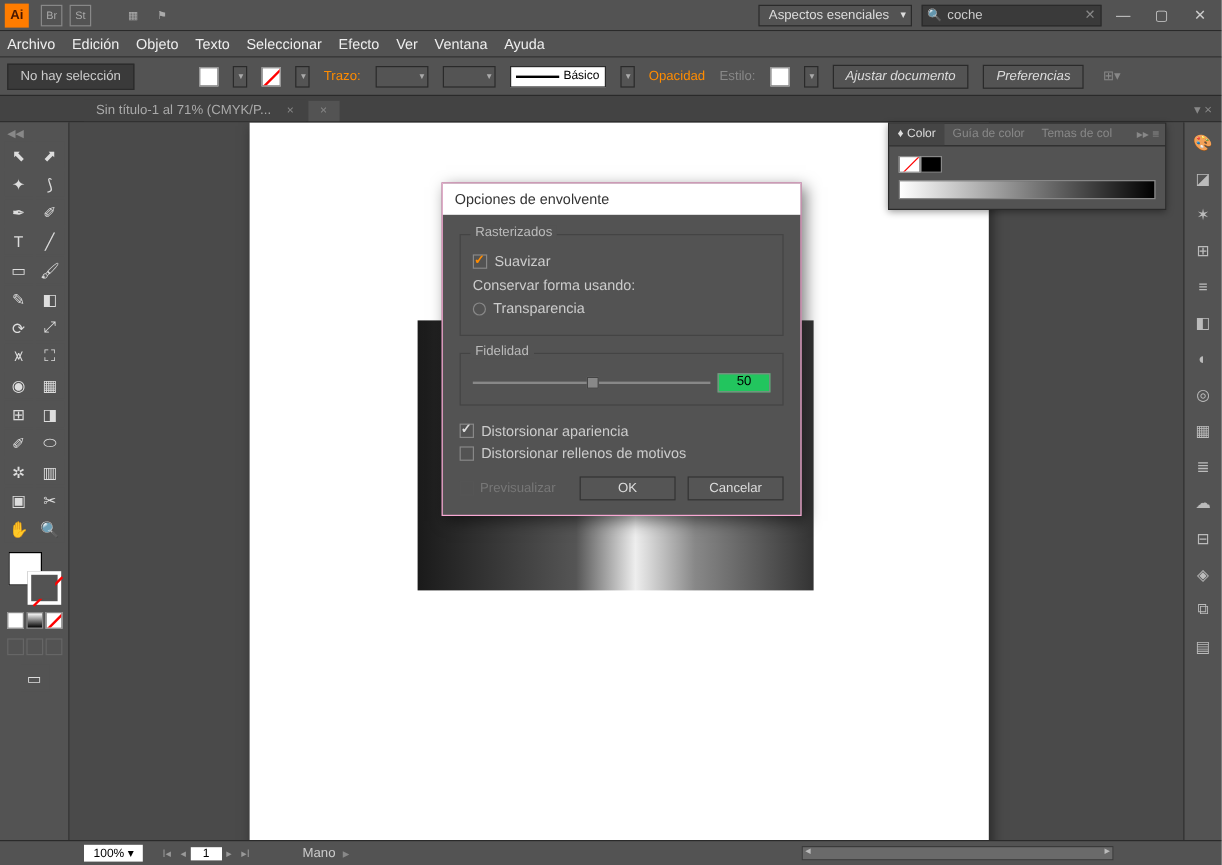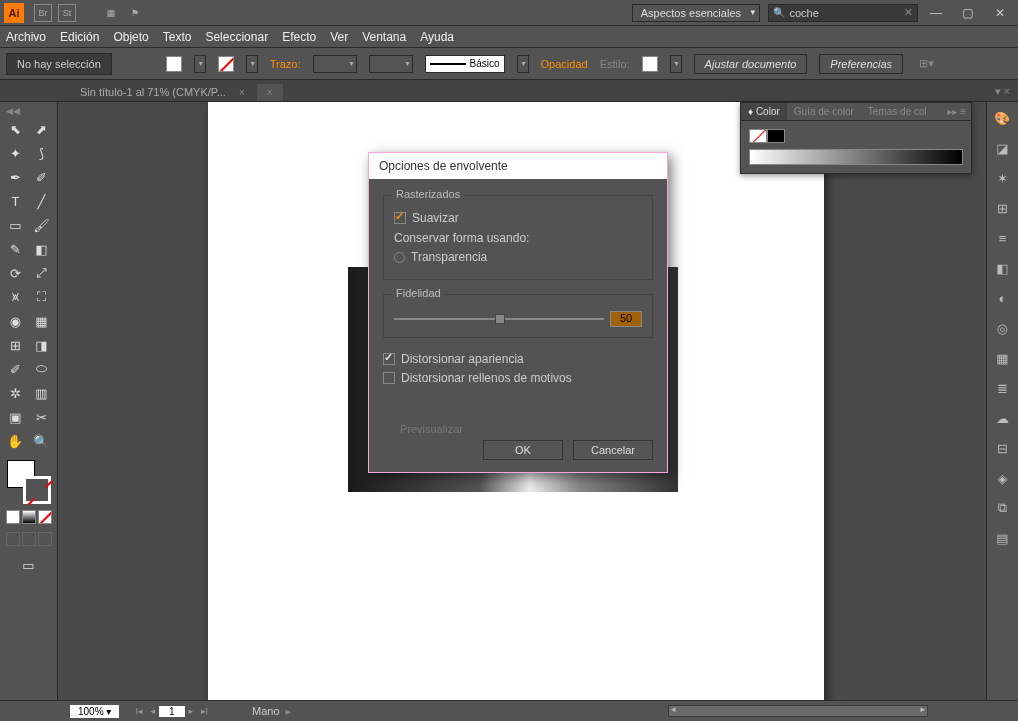"50" .slider-val { background: #a16207 -> #22c55e; width: 32px -> 44px }
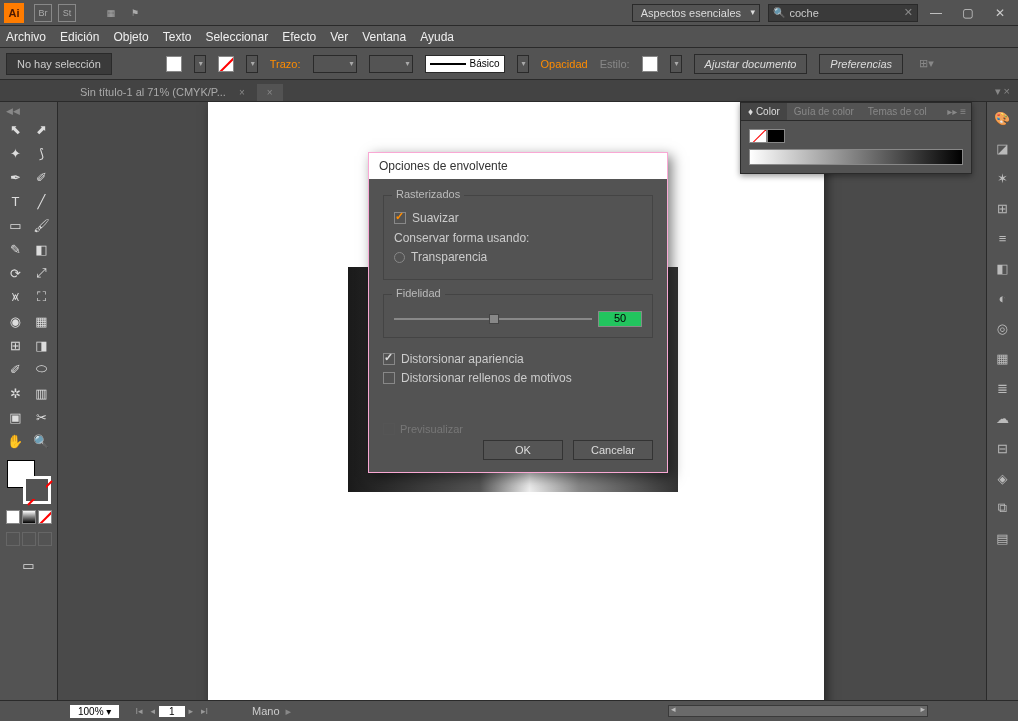"OK" .dbtn { margin-top: 43px -> none }
